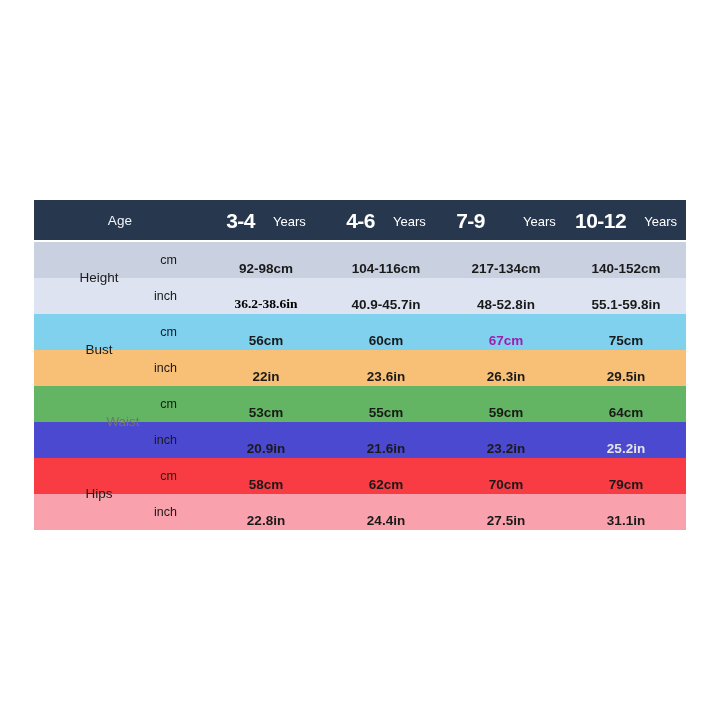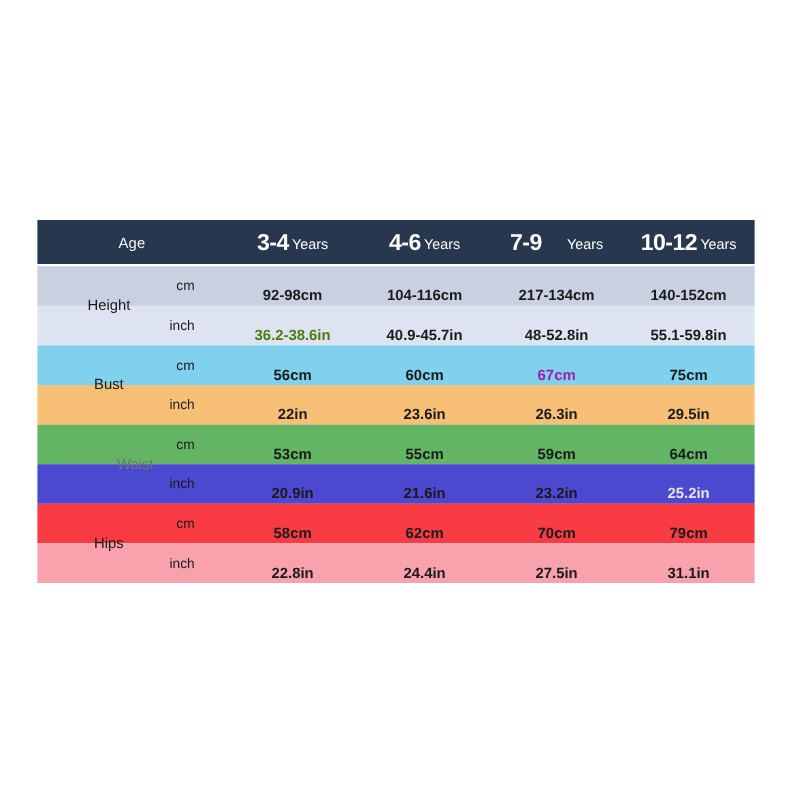"Years" .header-cell .age-unit { padding-left: 3px -> 18px }
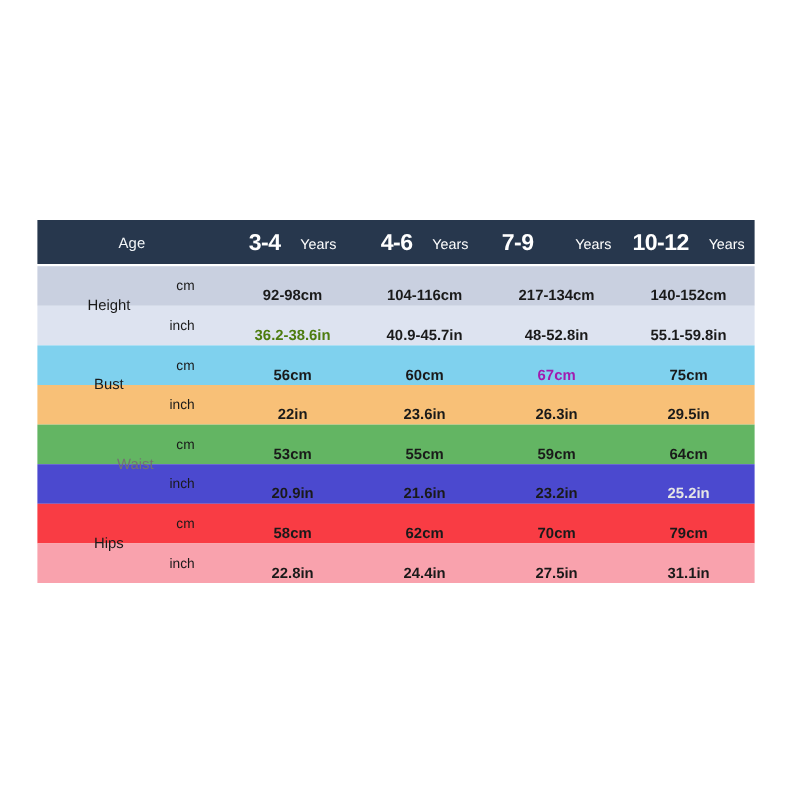"36.2-38.6in" div.band-cell { color: #4d7c0f -> #000000; font-family: none -> Liberation Serif, serif }
